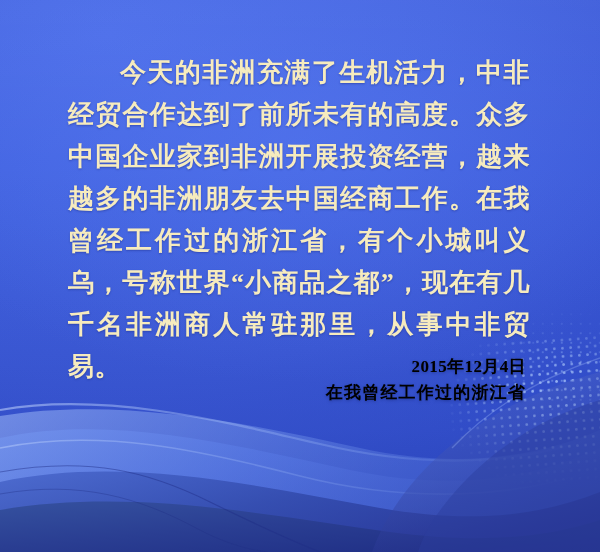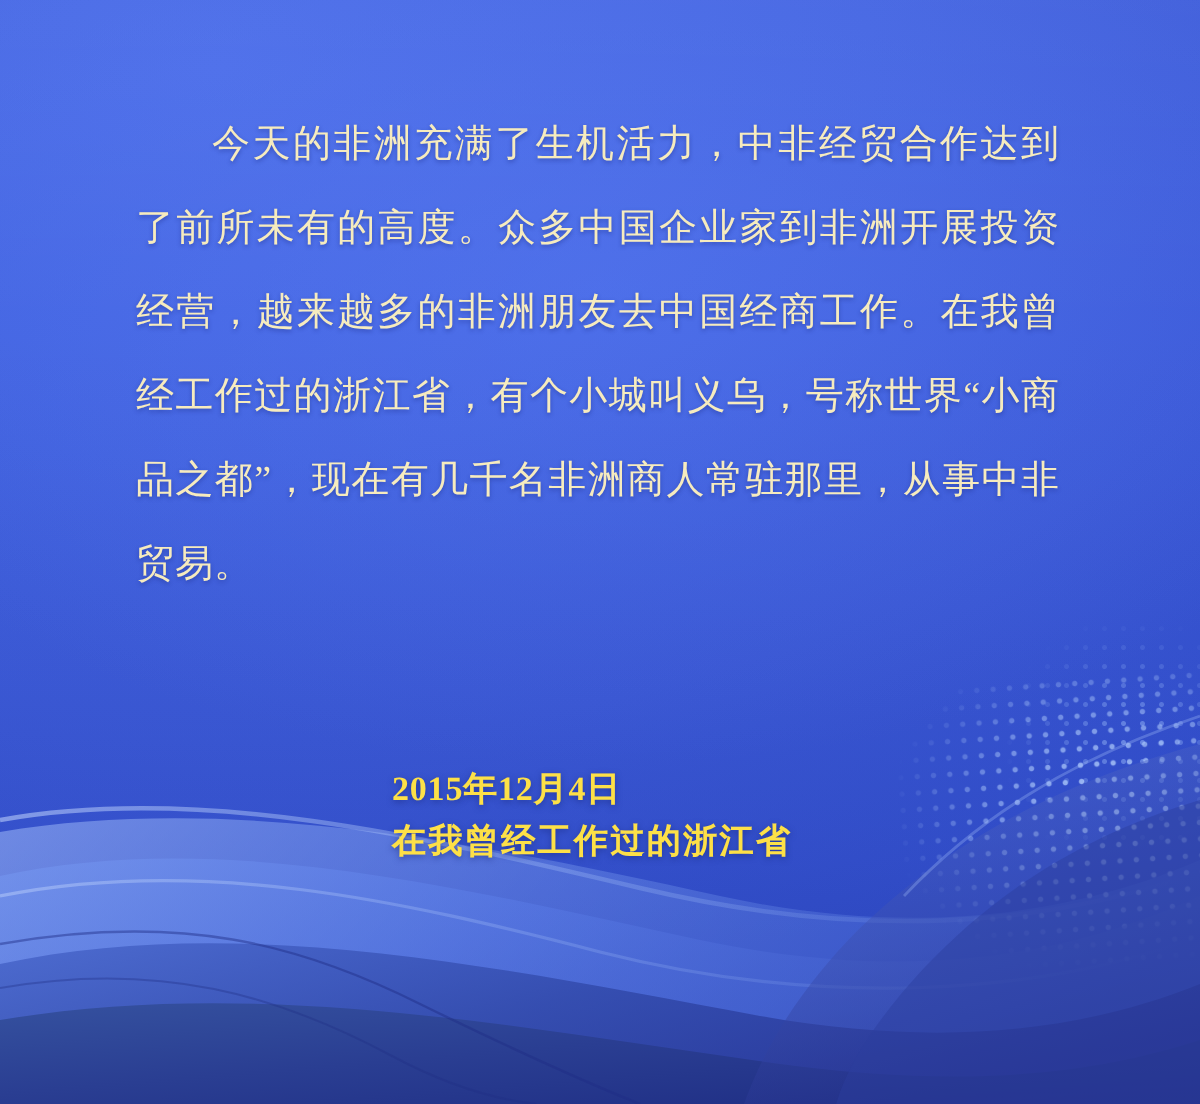"今天的非洲充满了生机活力，中非经贸合作达到了前所未有的高度。众多中国企业家到非洲" .quote { font-size: 19px -> 26px; font-weight: 400 -> 700 }
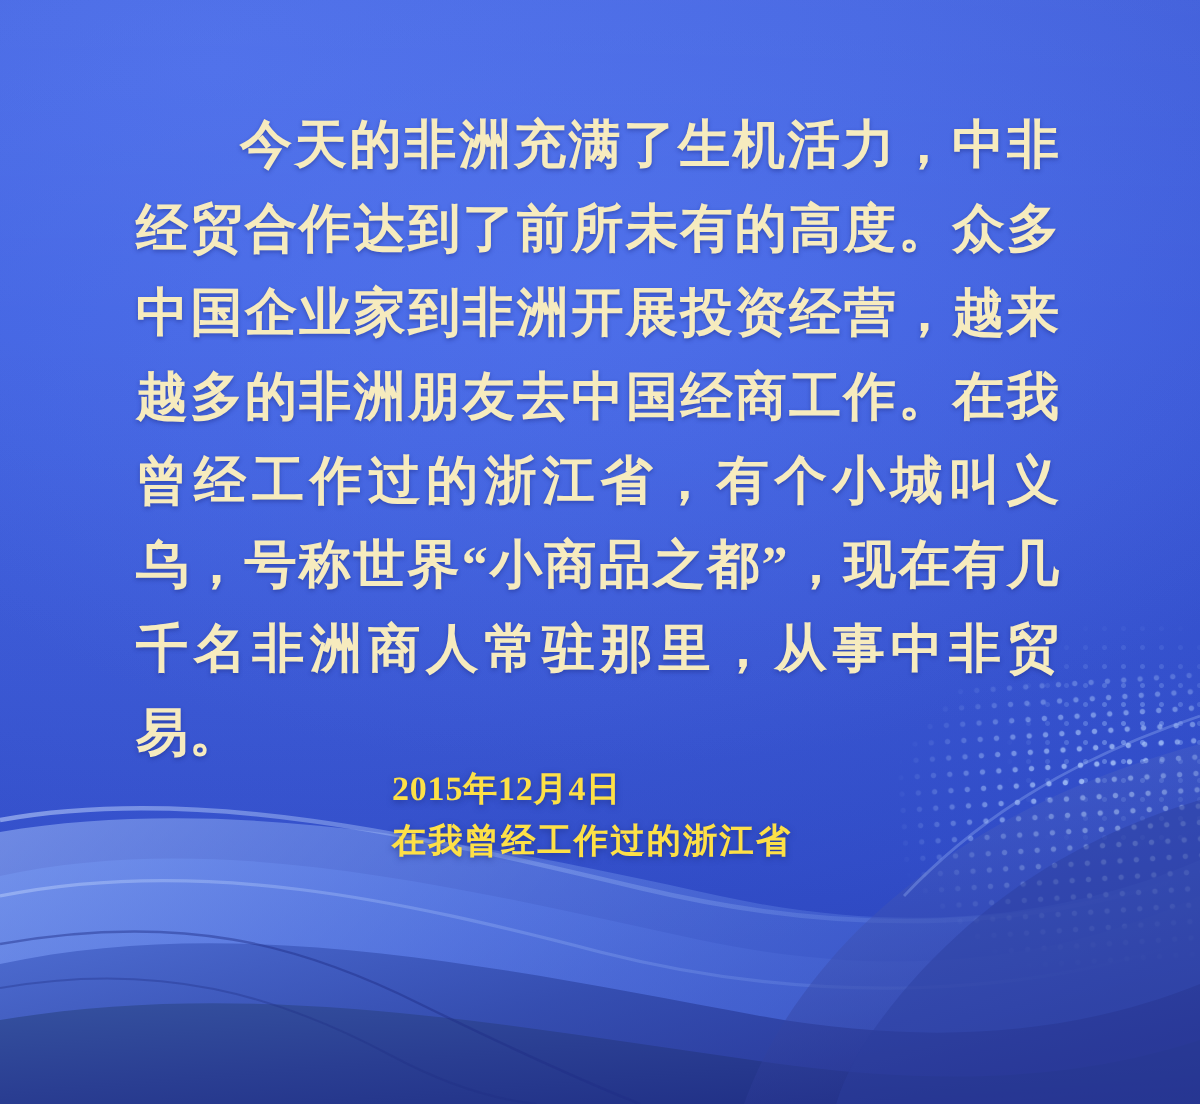"2015年12月4日" .attribution { color: #fde047 -> #000000; text-align: left -> right; top: 382px -> 354px }
